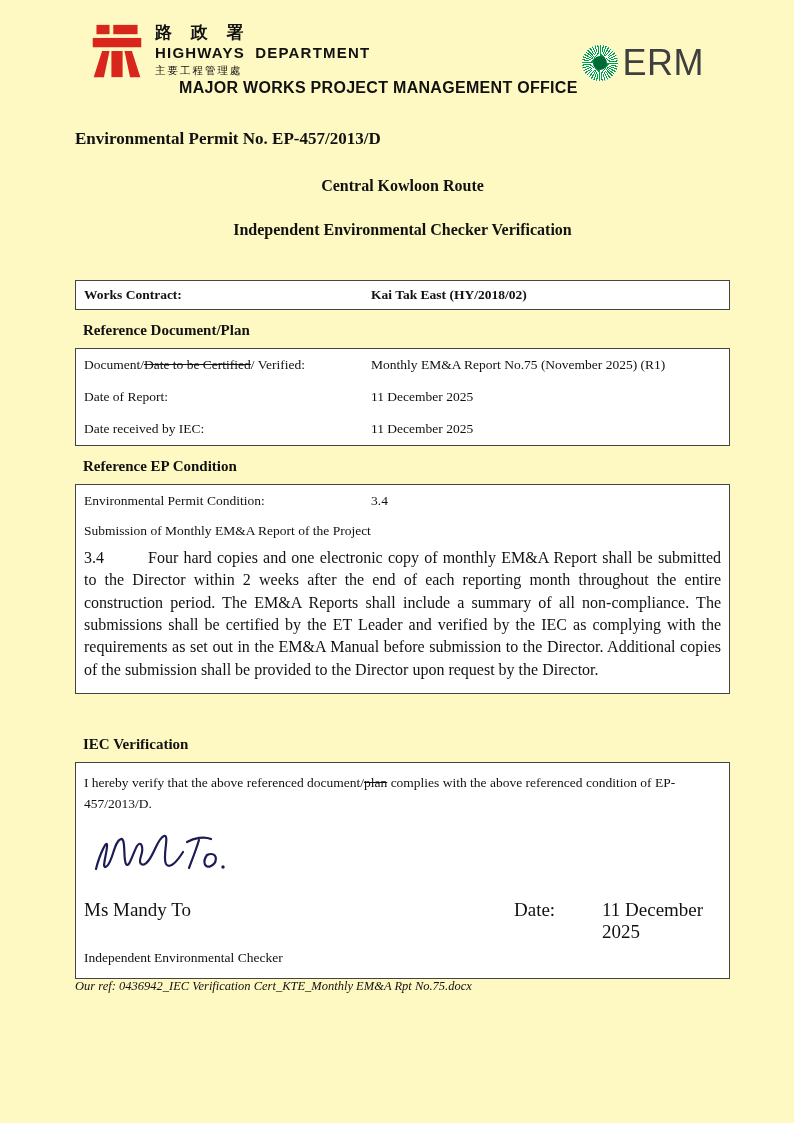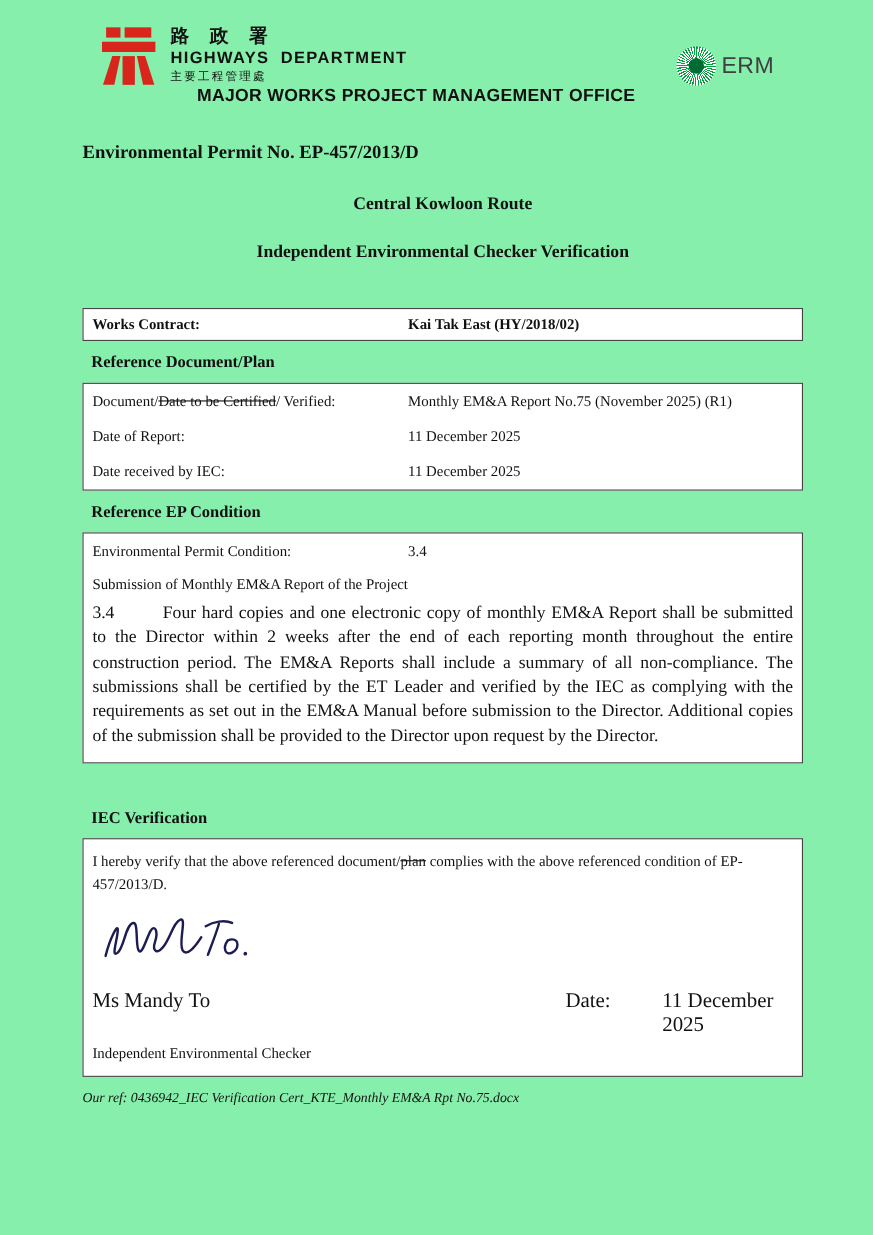"路 政 署" .page { background: #86efac -> #fef9c3 }
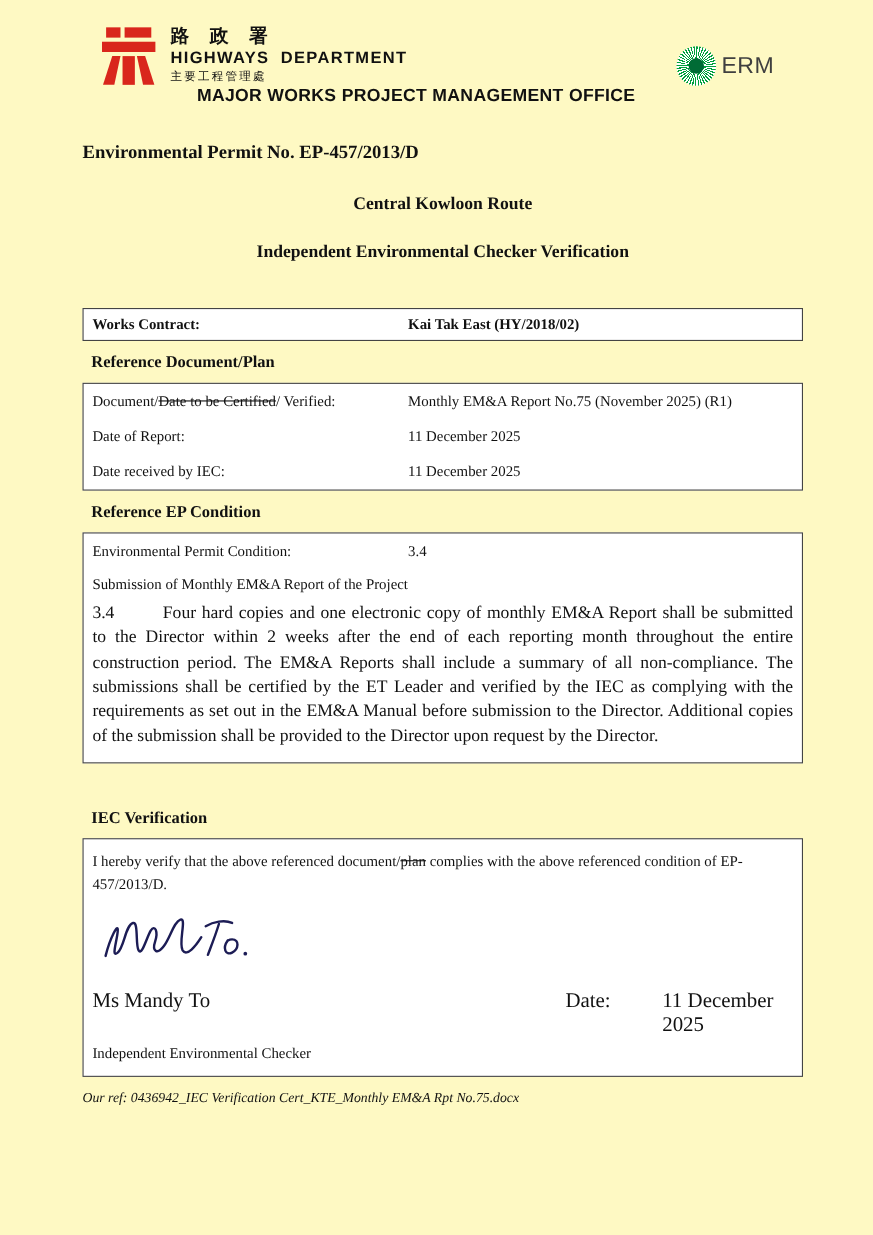"ERM" .erm-text { font-size: 21px -> 36px }
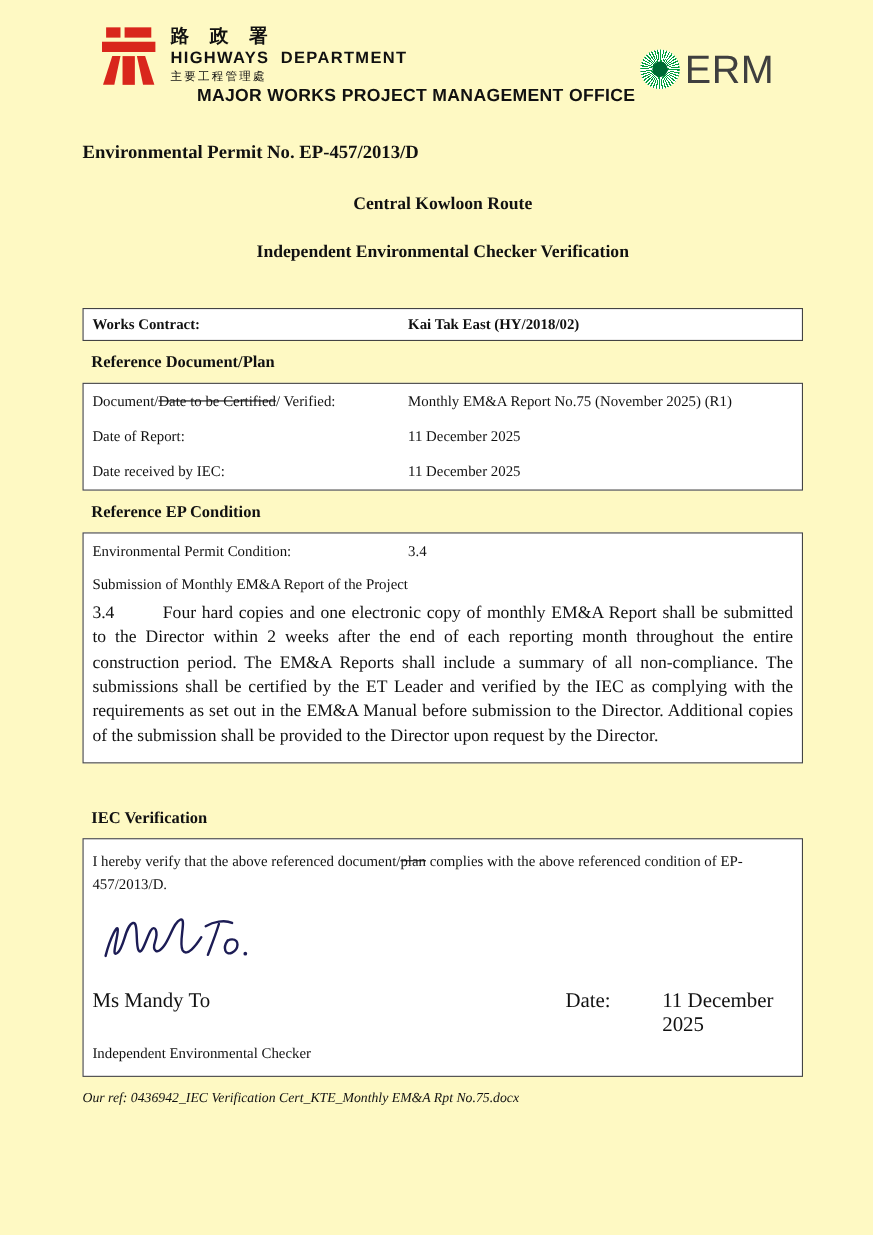"Our ref: 0436942_IEC Verification" .our-ref { margin-top: 12px -> none }
